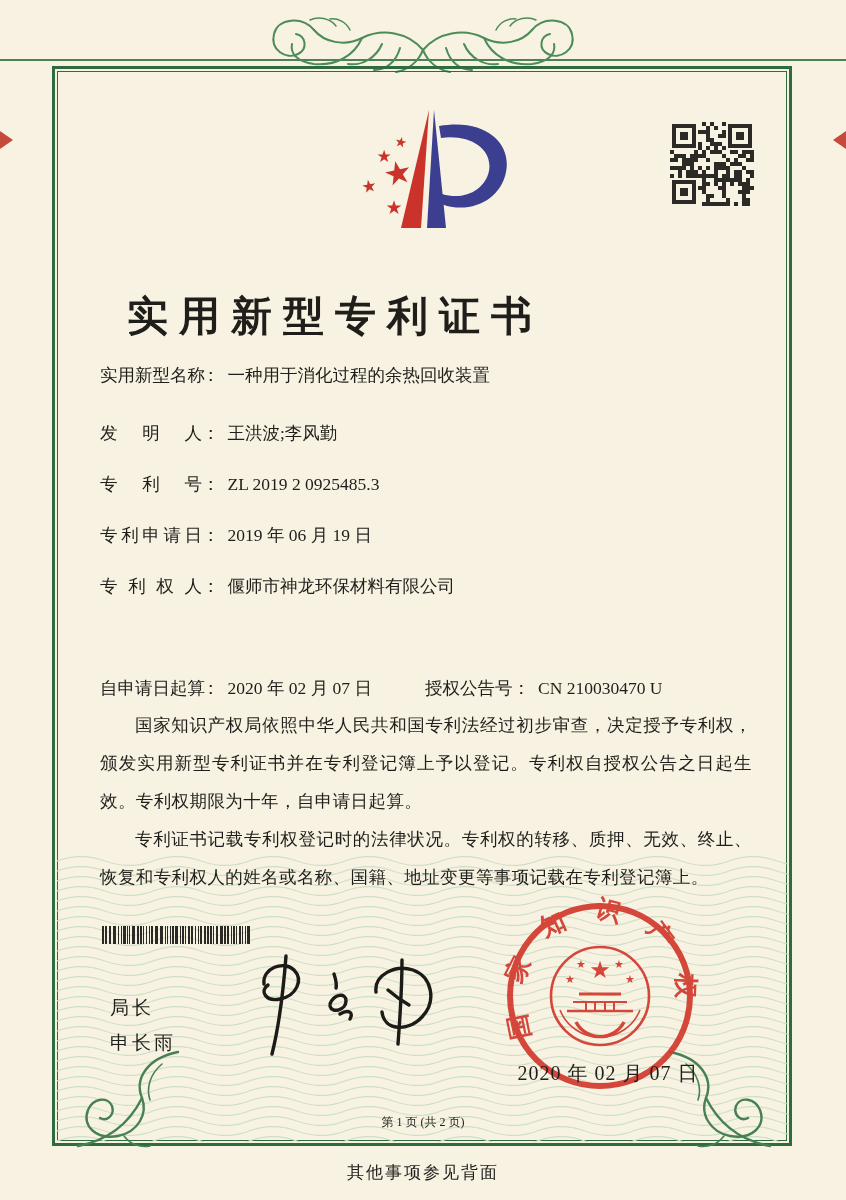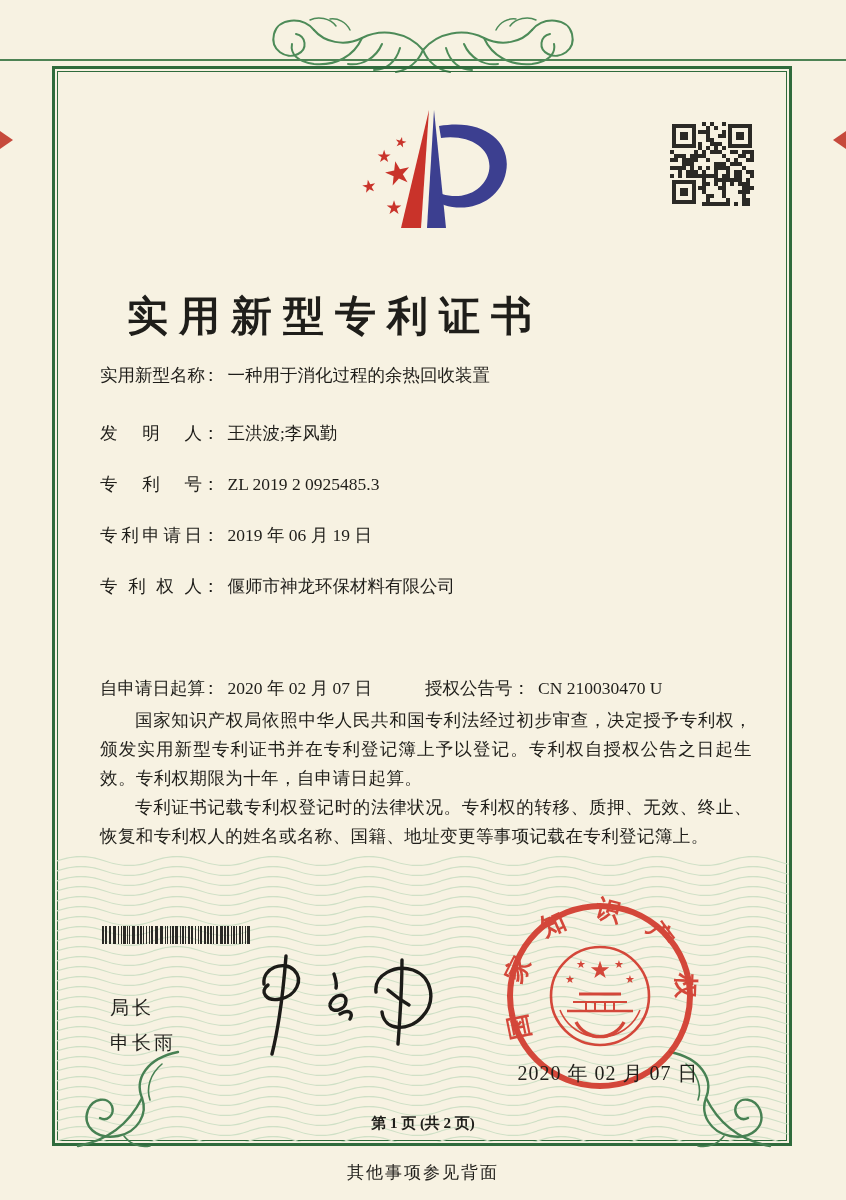"国家知识产权局依照中华人民共和国专利法经过初步审查，决定授予专利权，颁发实用新型" .paras { line-height: 29px -> 38px }
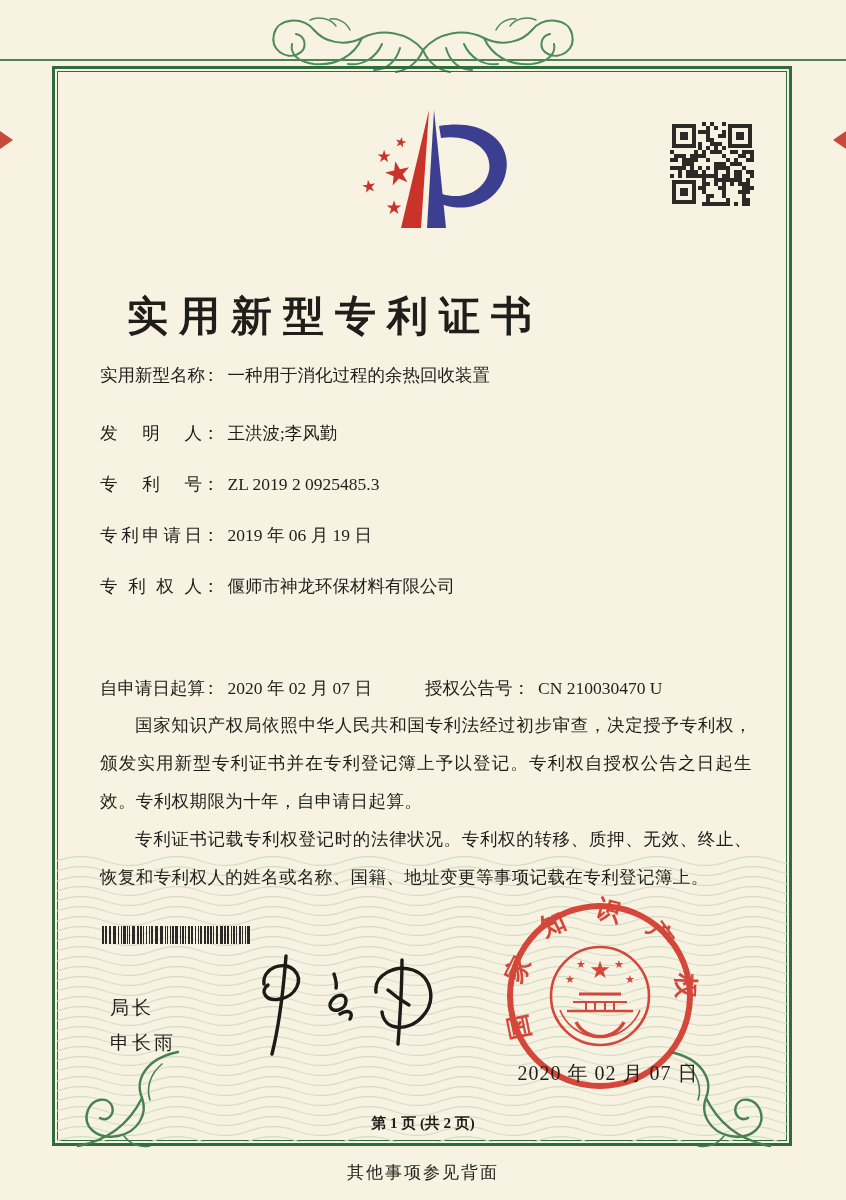"第 1 页 (共 2" .page-indicator { font-size: 15px -> 12px; font-weight: bold -> none }
